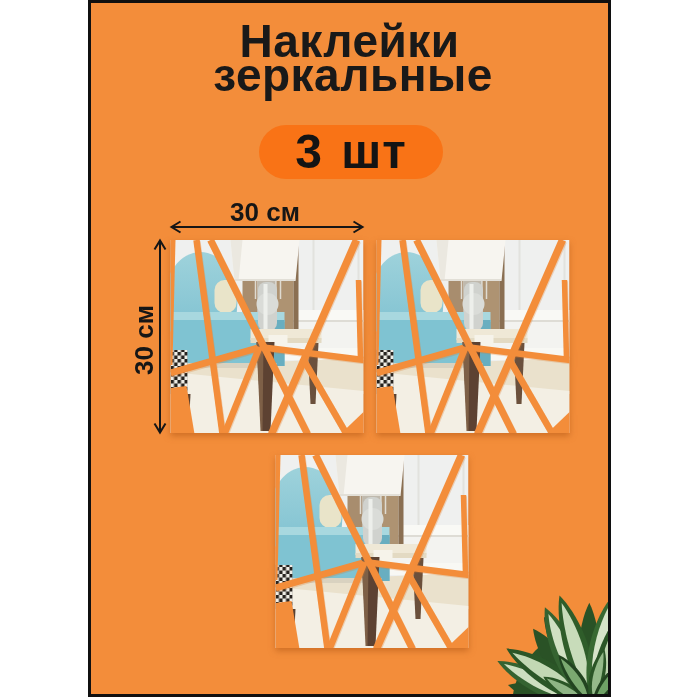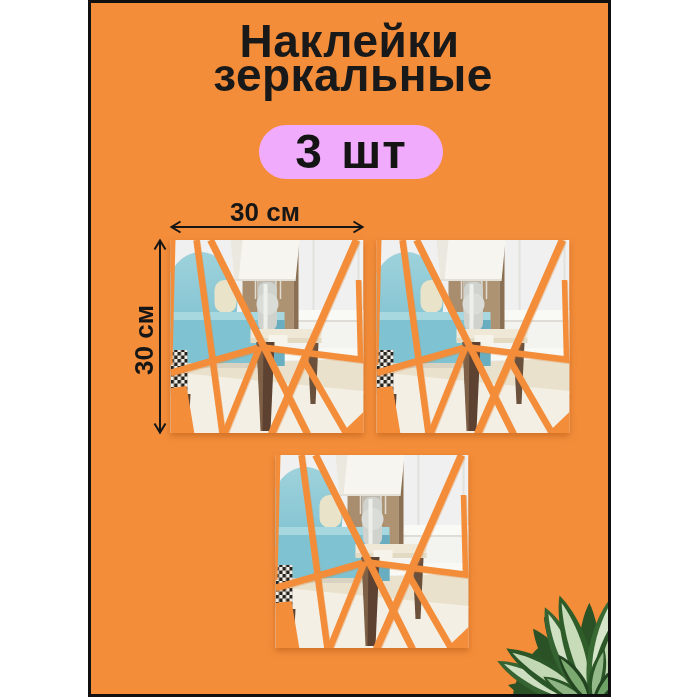"3 шт" #pill { background: #f0abfc -> #f97316 }
